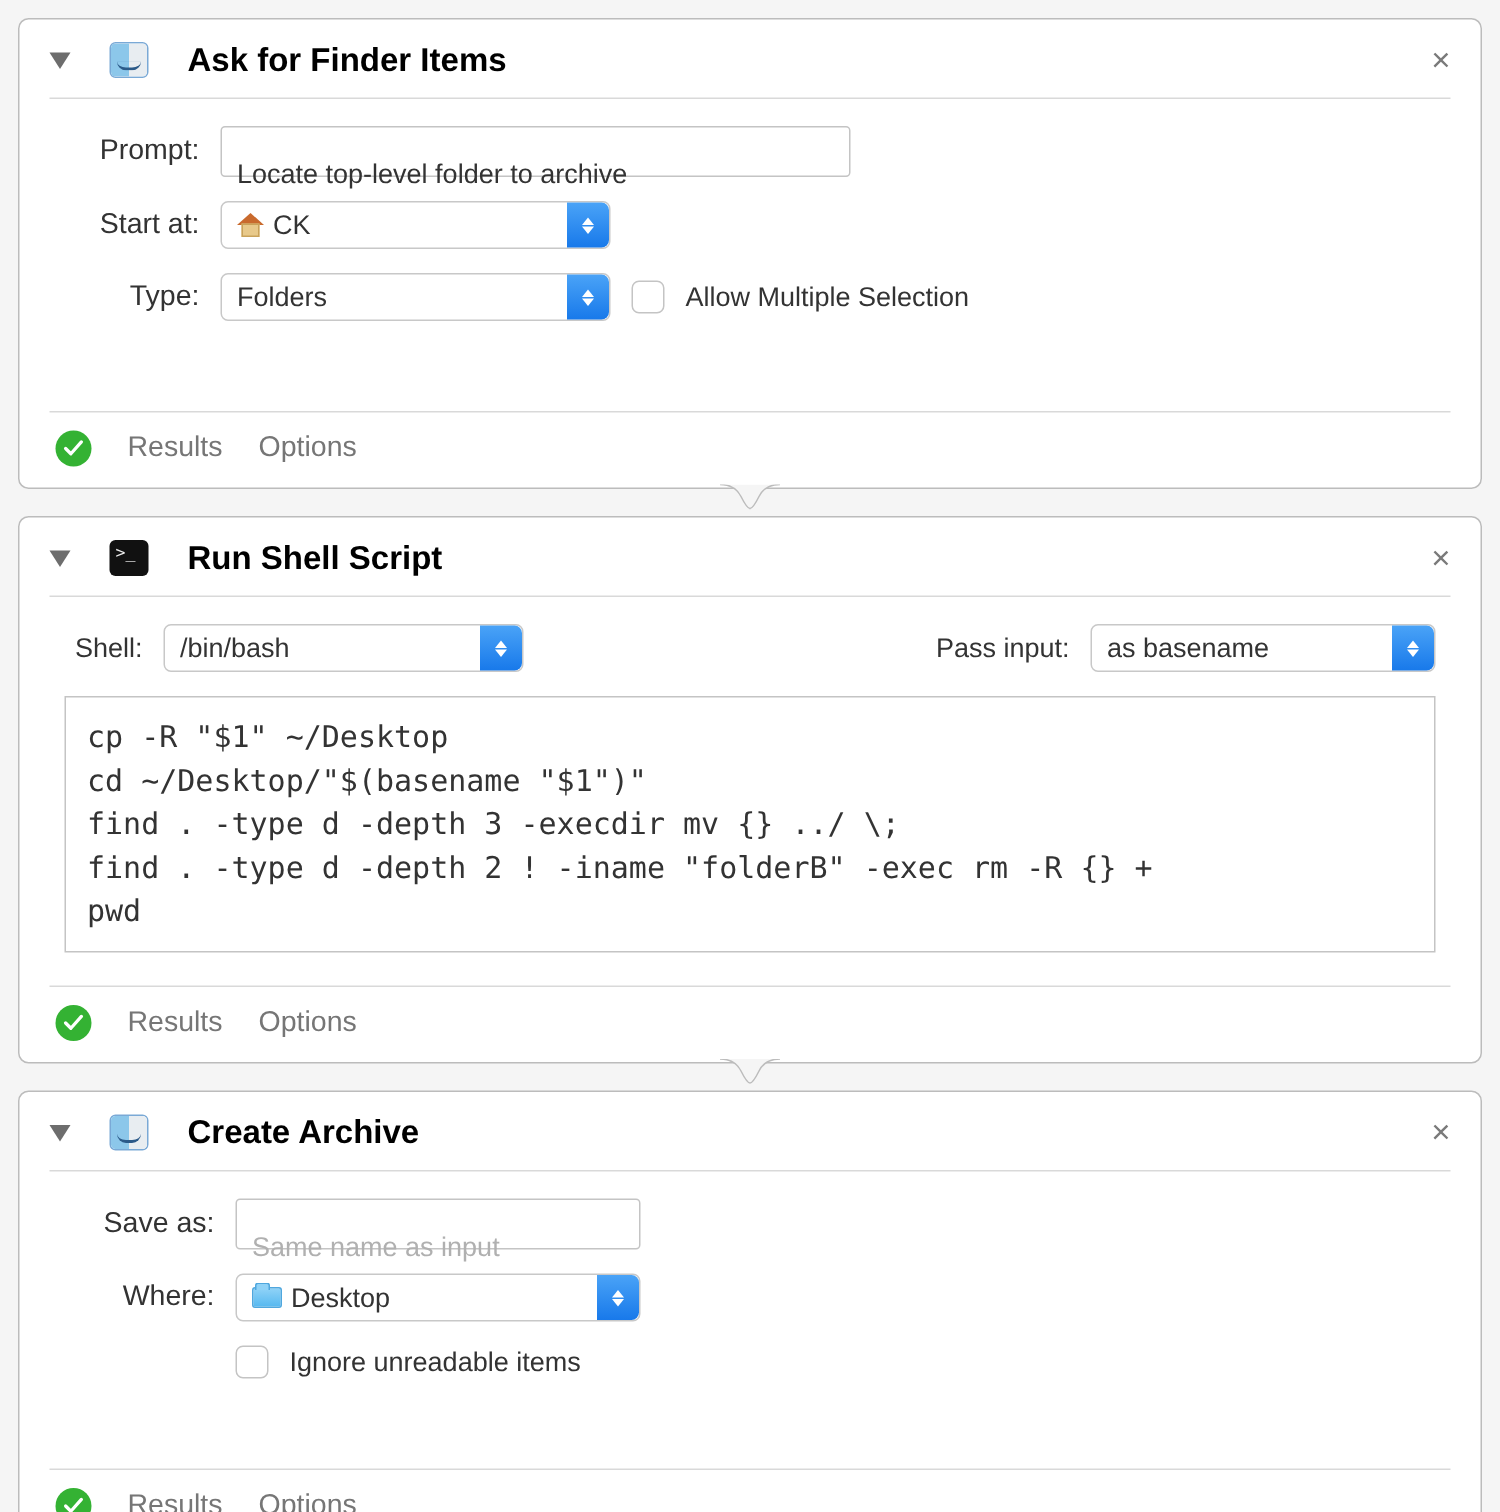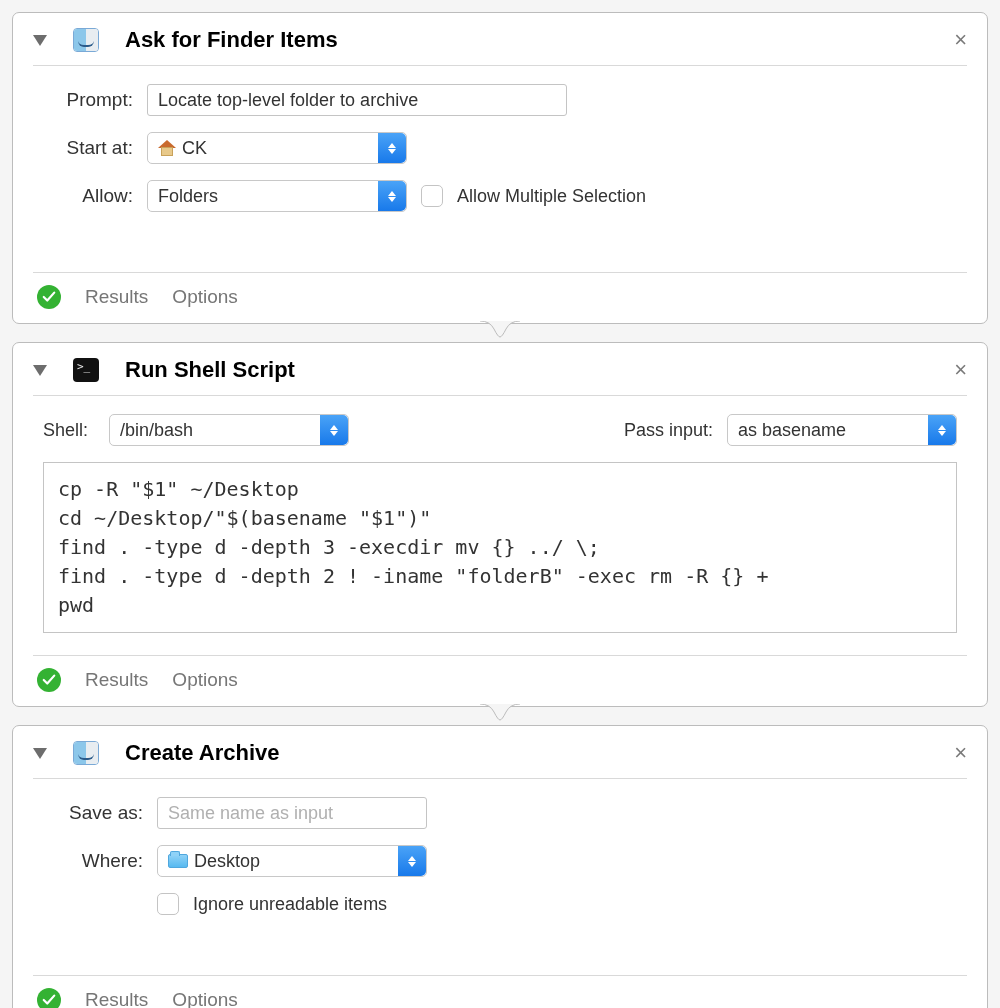"Locate top-level folder to archive" .text-input { padding: 0 10px -> 16px 10px }
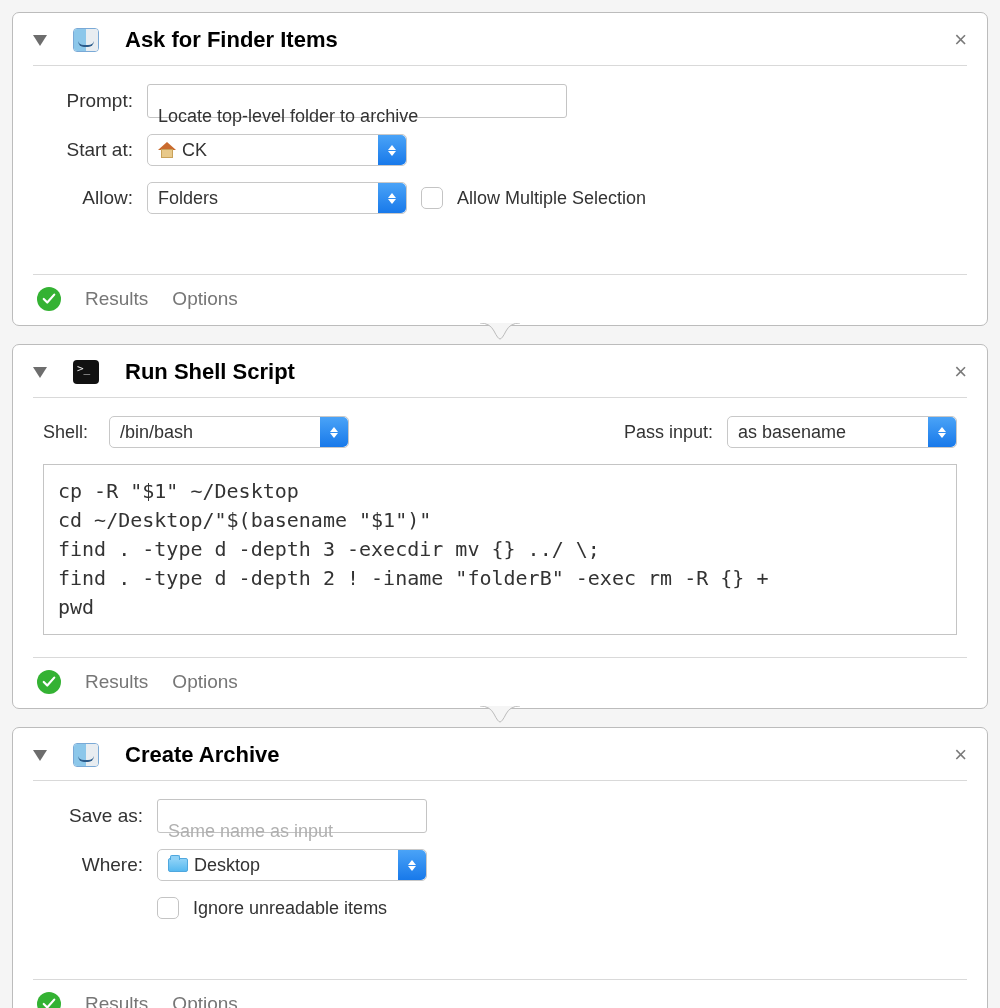"Allow:" span.label { text: Allow -> Type }
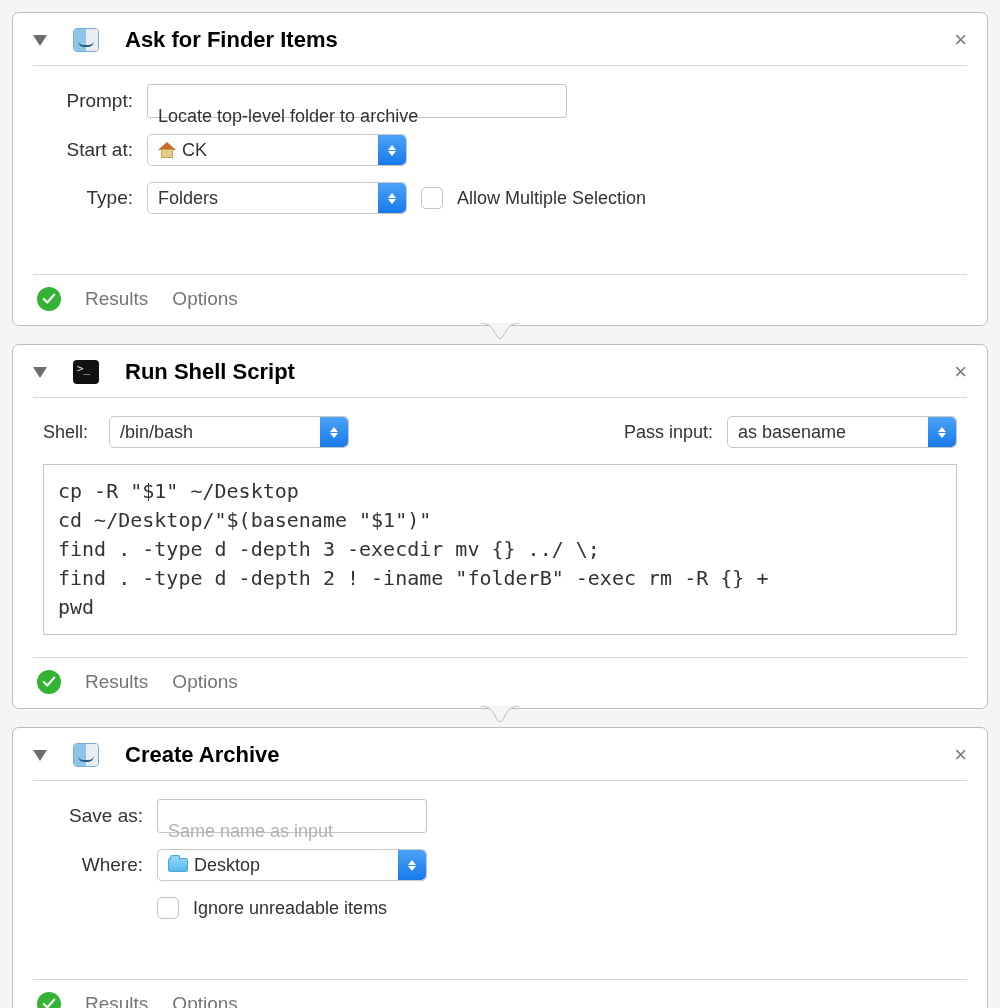"Shell:" span { text-align: none -> right }
